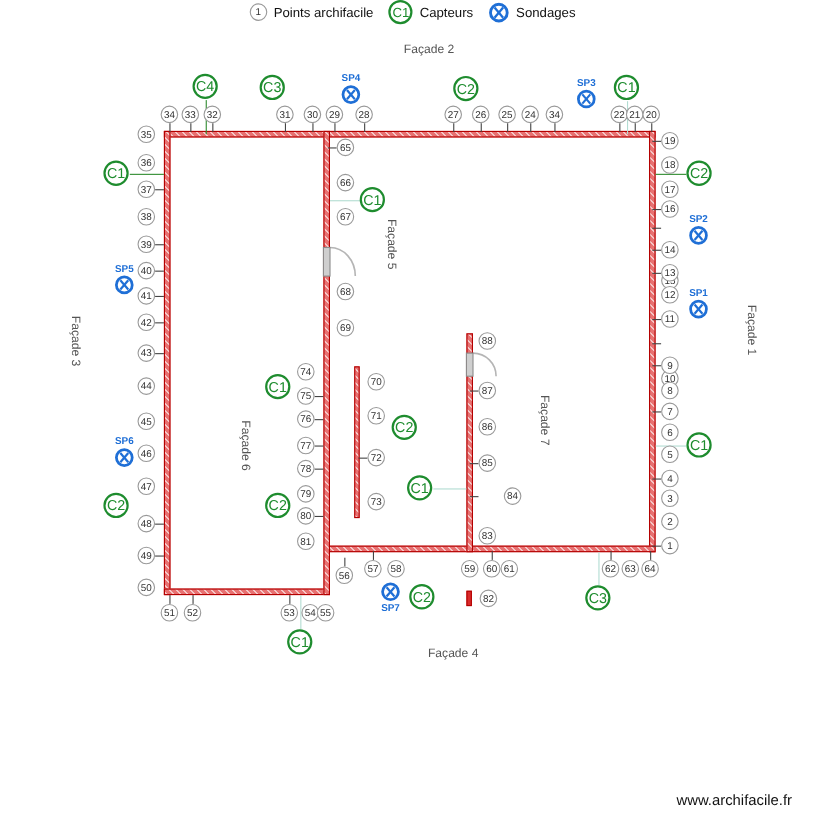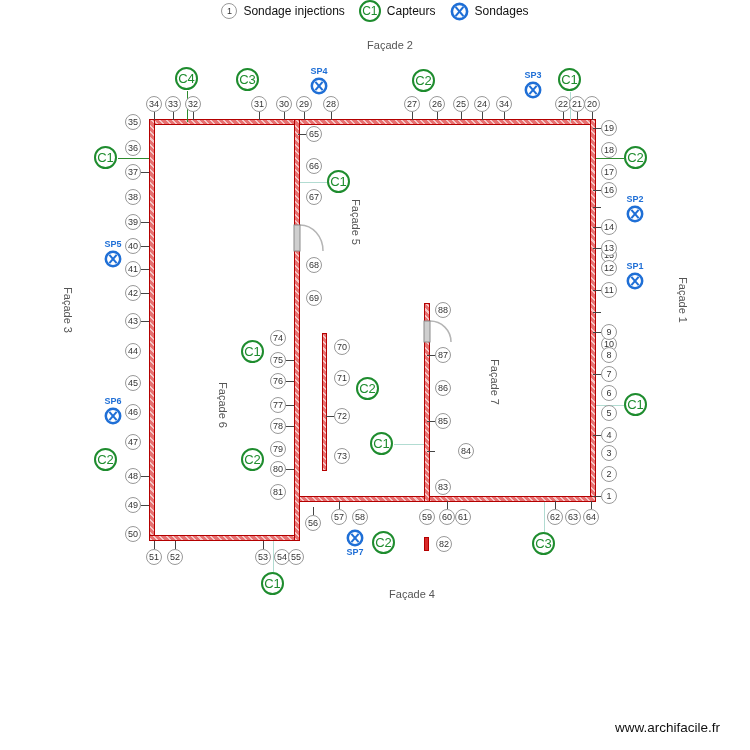"Sondage injections" span { text: Sondage injections -> Points archifacile }
